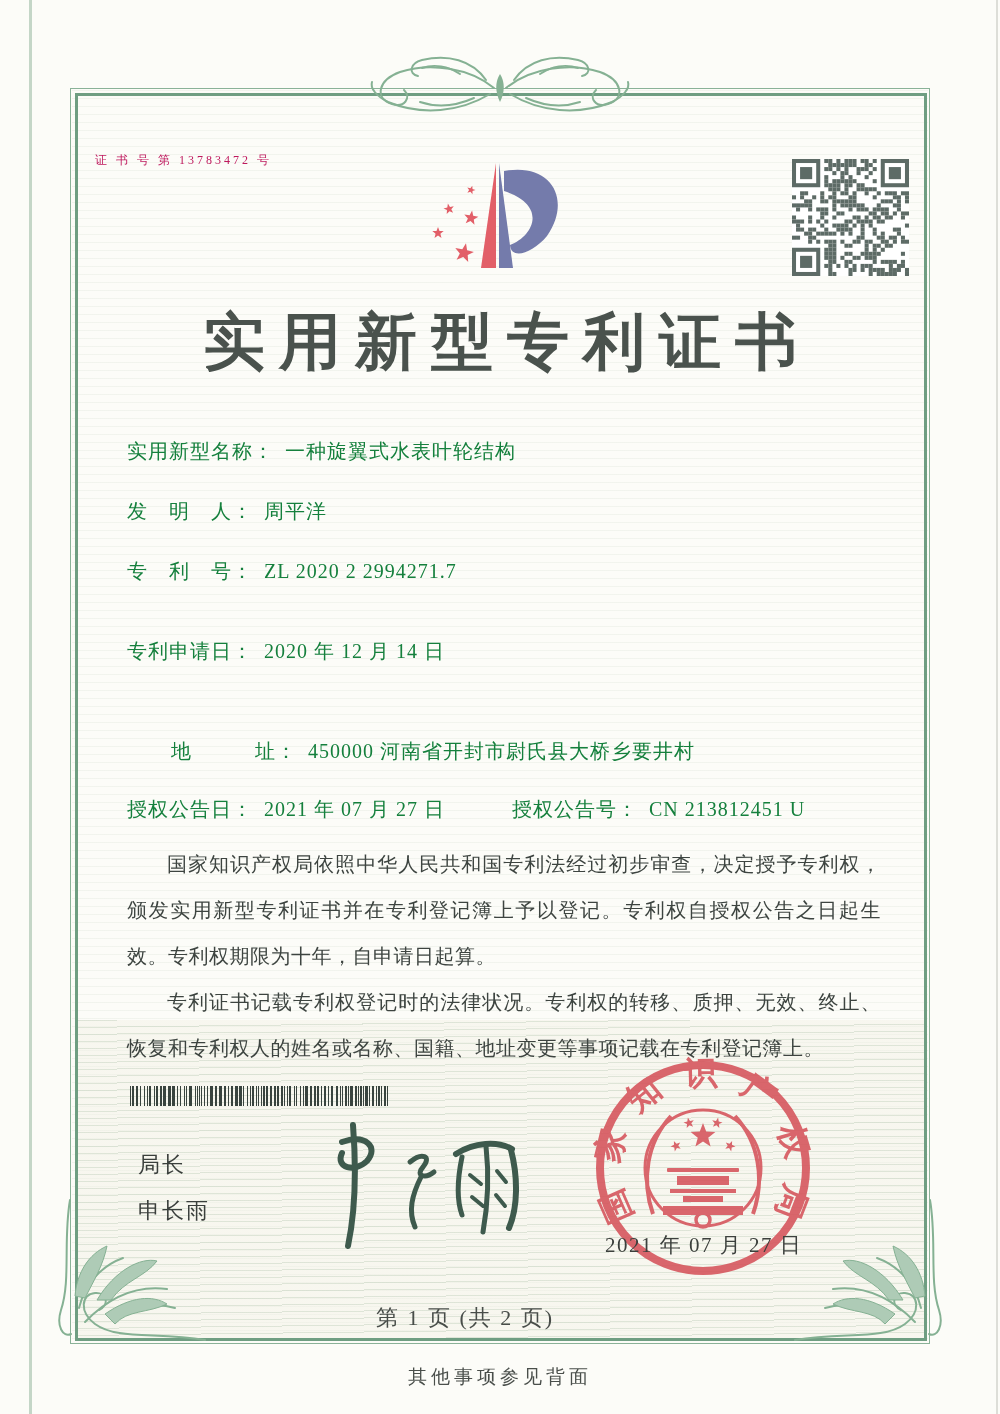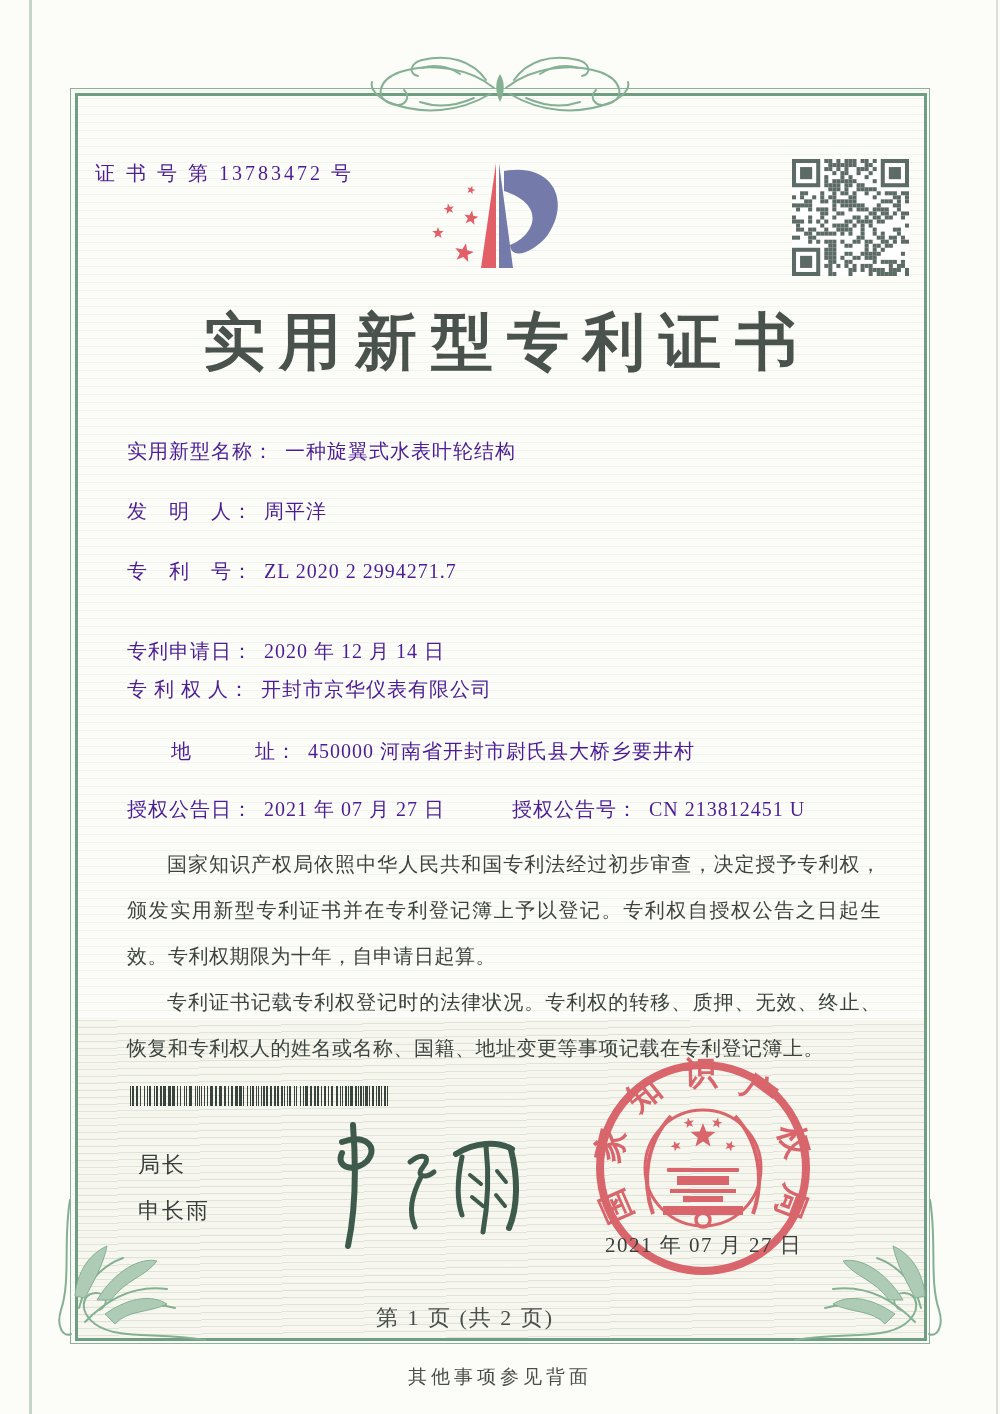"证 书 号 第 13783472" .cert-no { color: #4c1d95 -> #be185d; font-size: 20px -> 12px; top: 160px -> 152px }
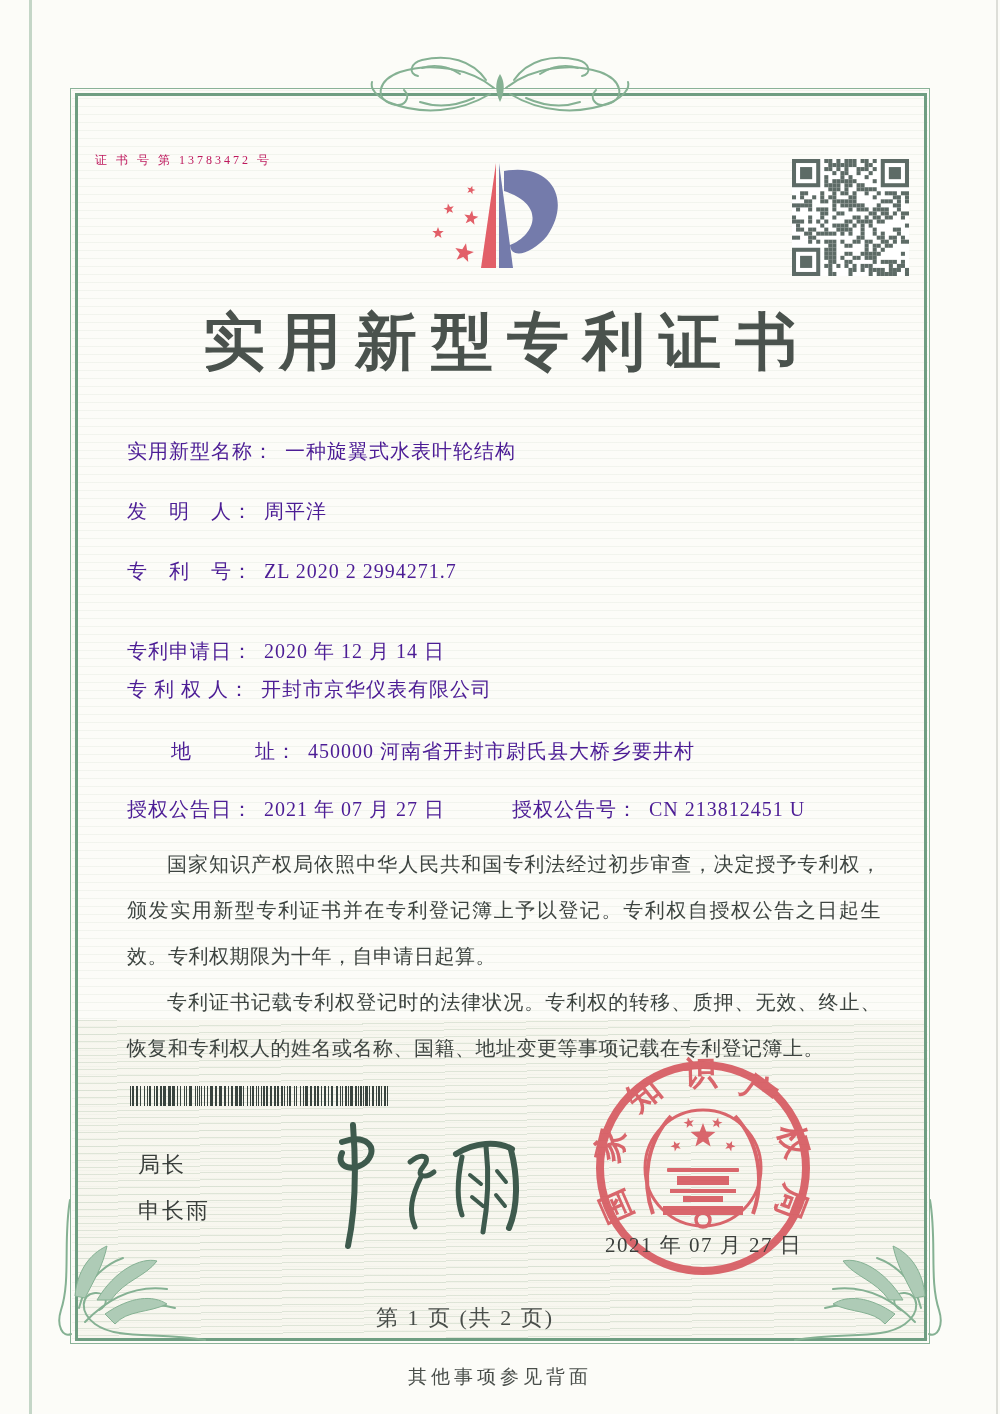"实用新型名称： 一种旋翼式水表叶轮结构" .row { color: #4c1d95 -> #15803d }
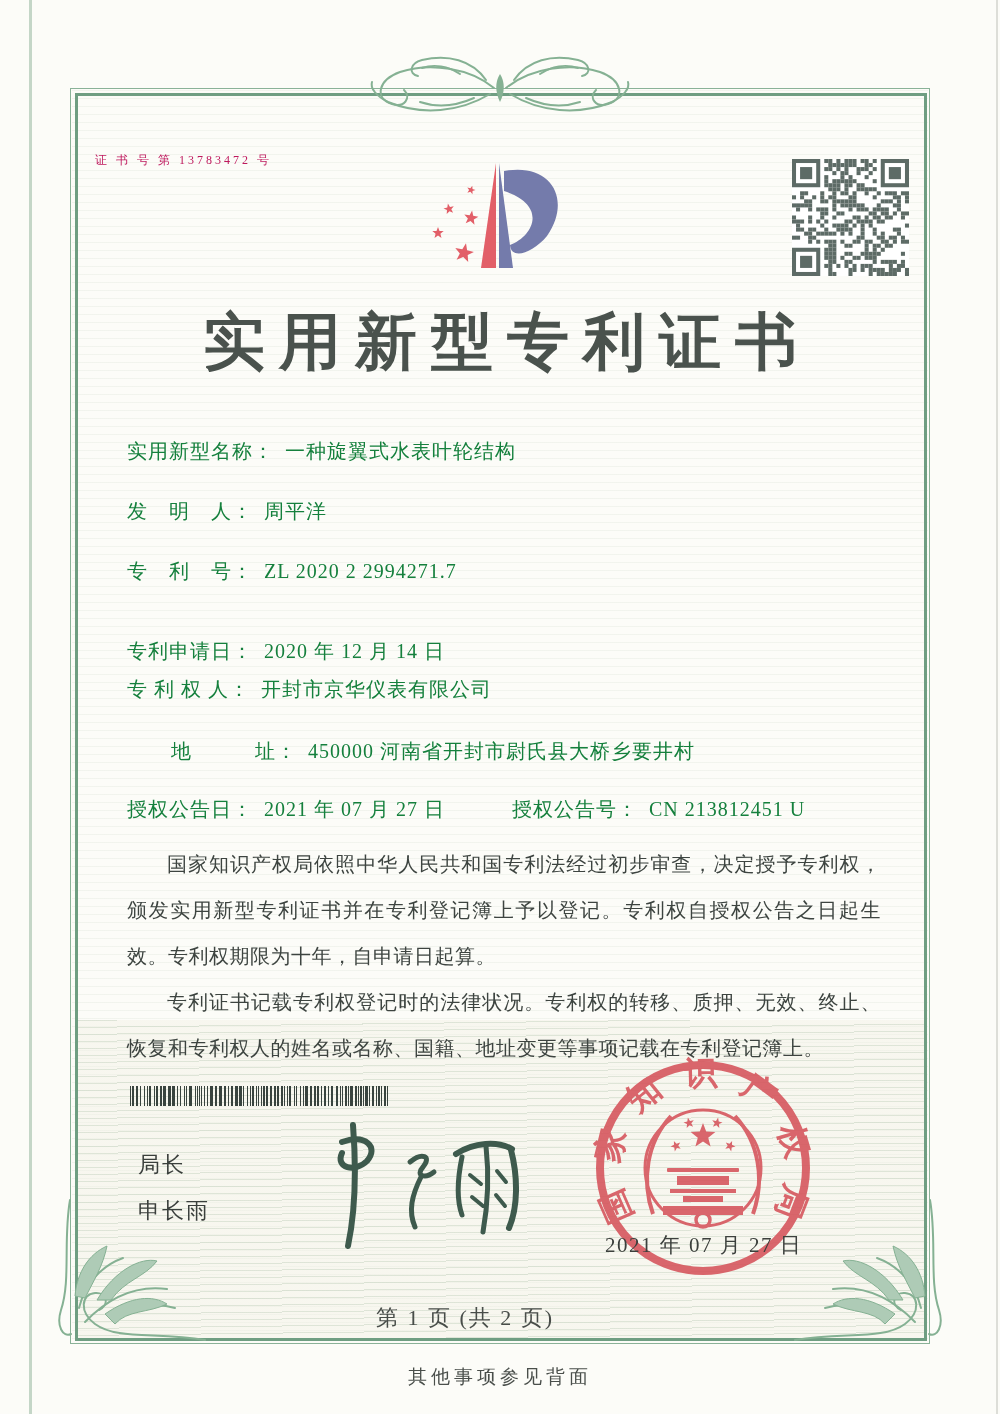"专 利 权 人： 开封市京华仪表有限公司" div.abs { html: <div> <span>专 利 权 人：</span><span>开封市京华仪表有限公司</span> </div> -> none }
